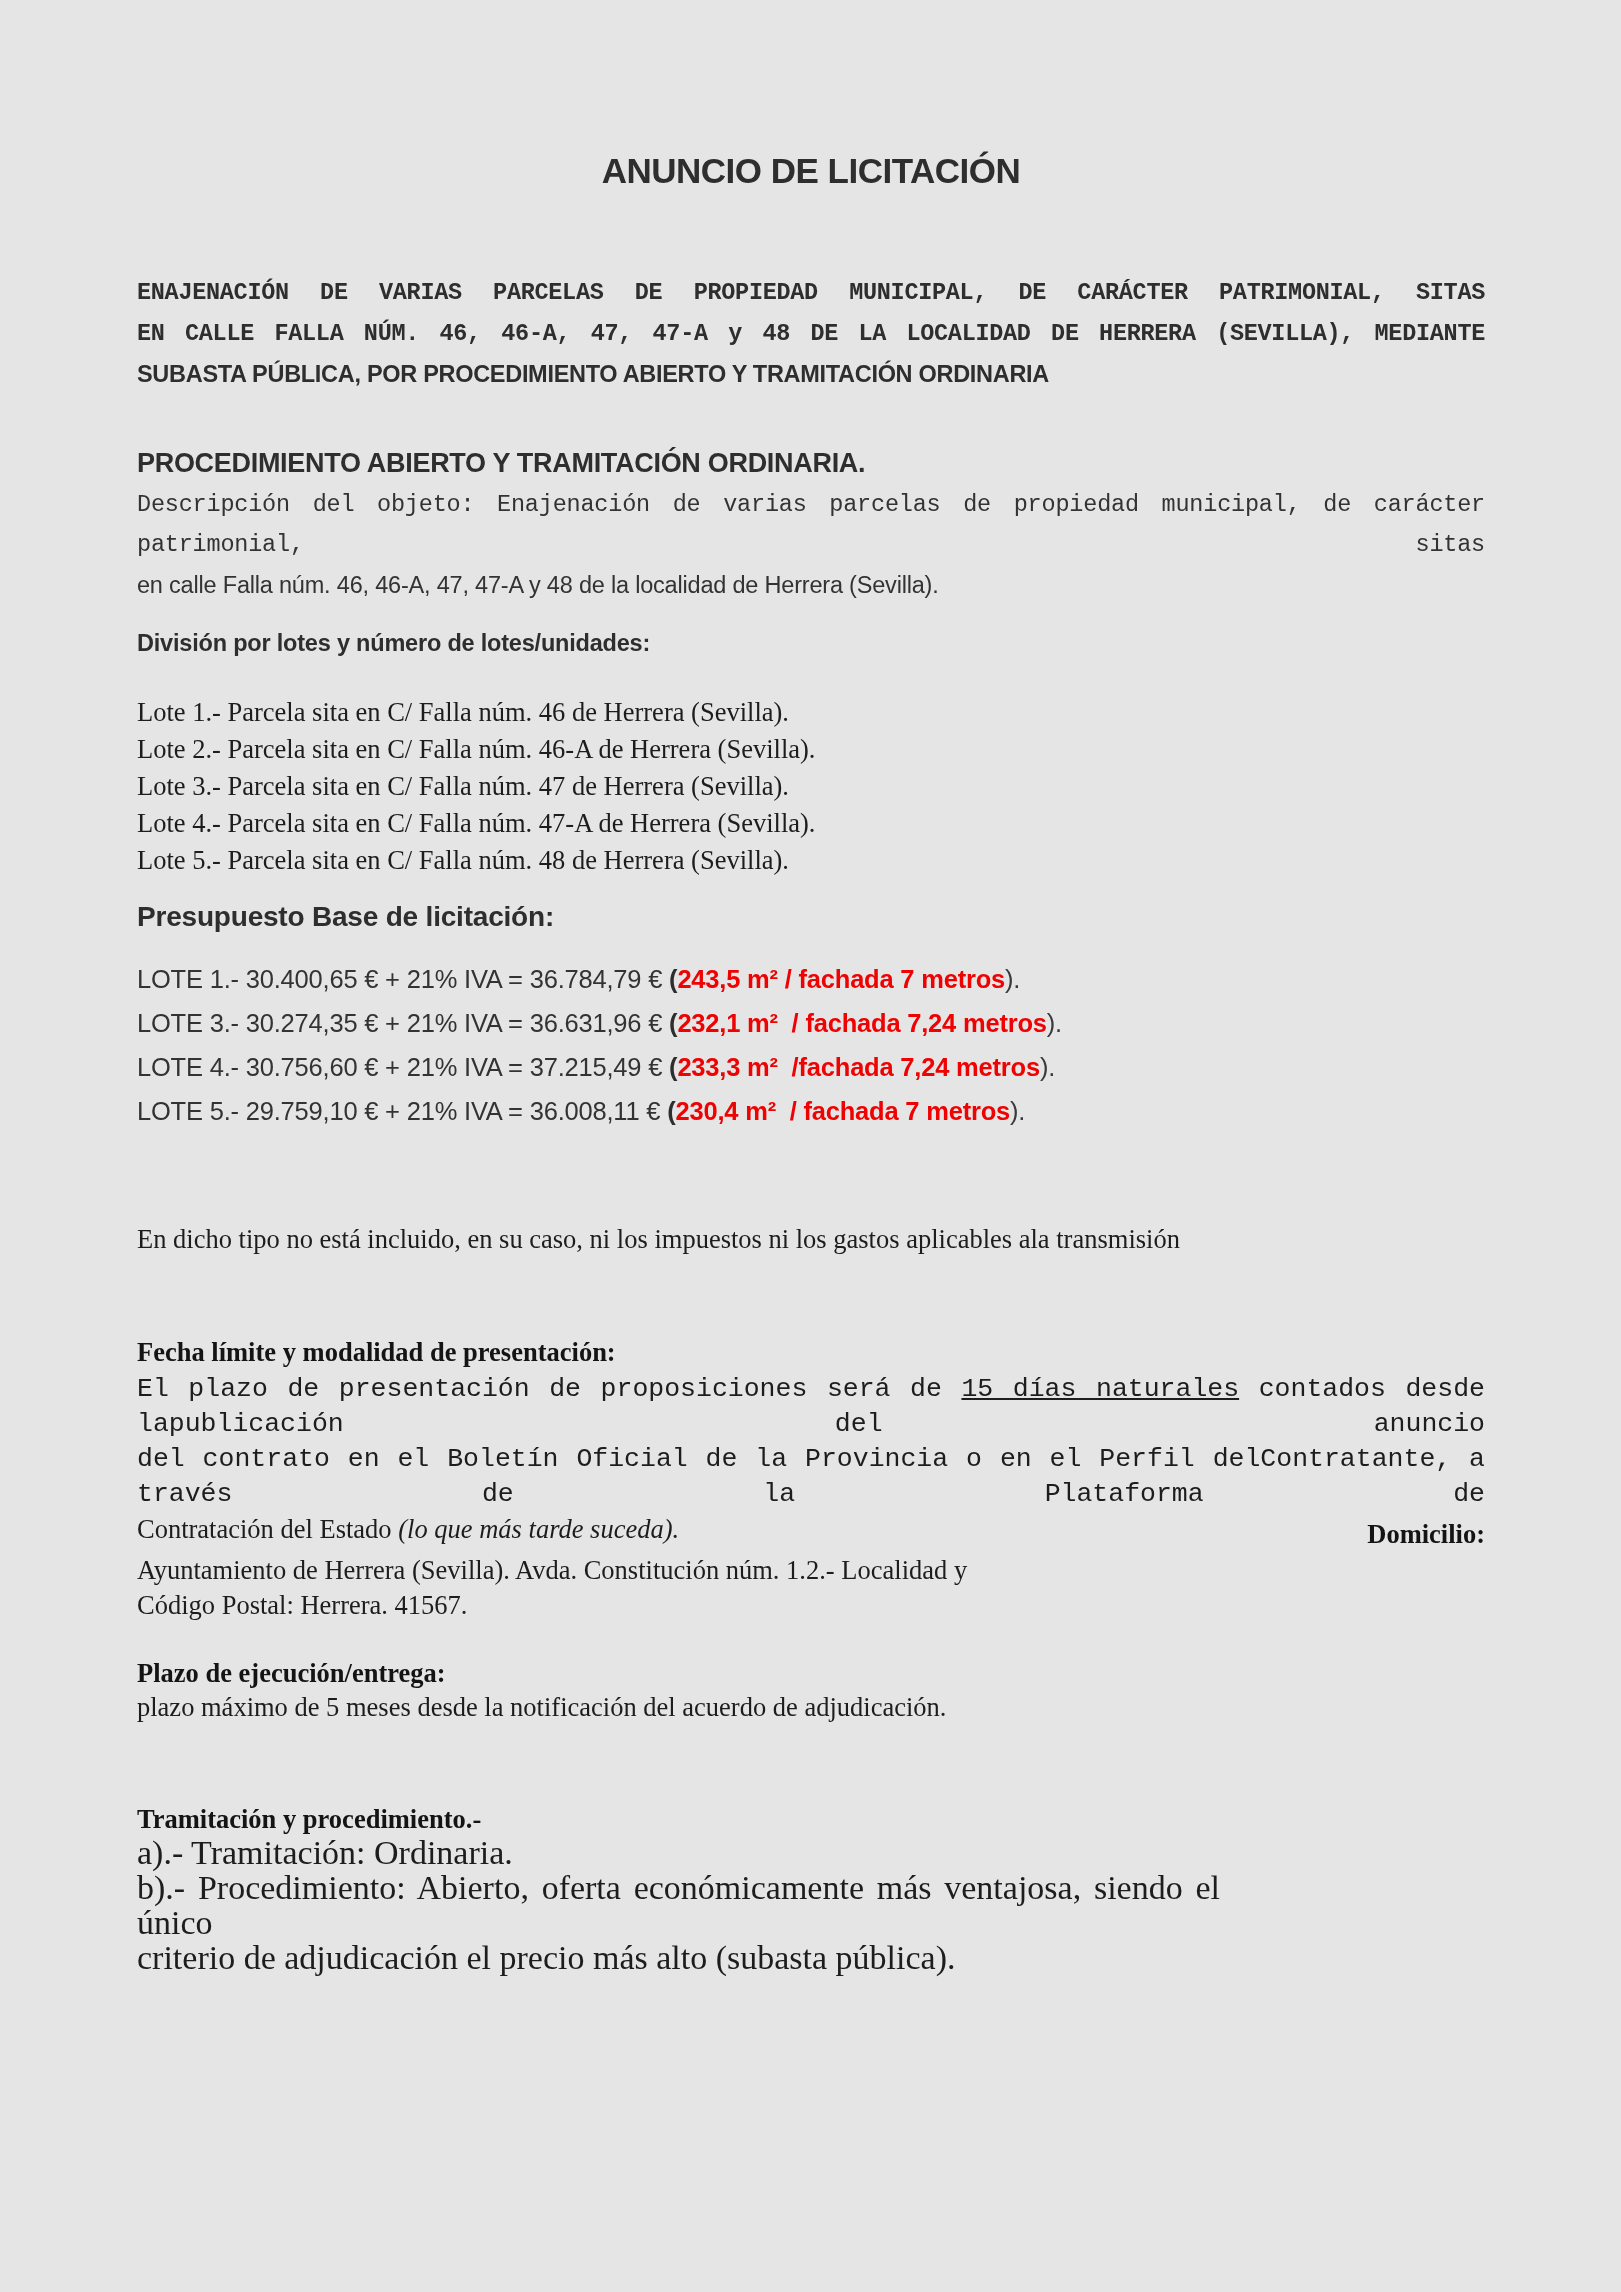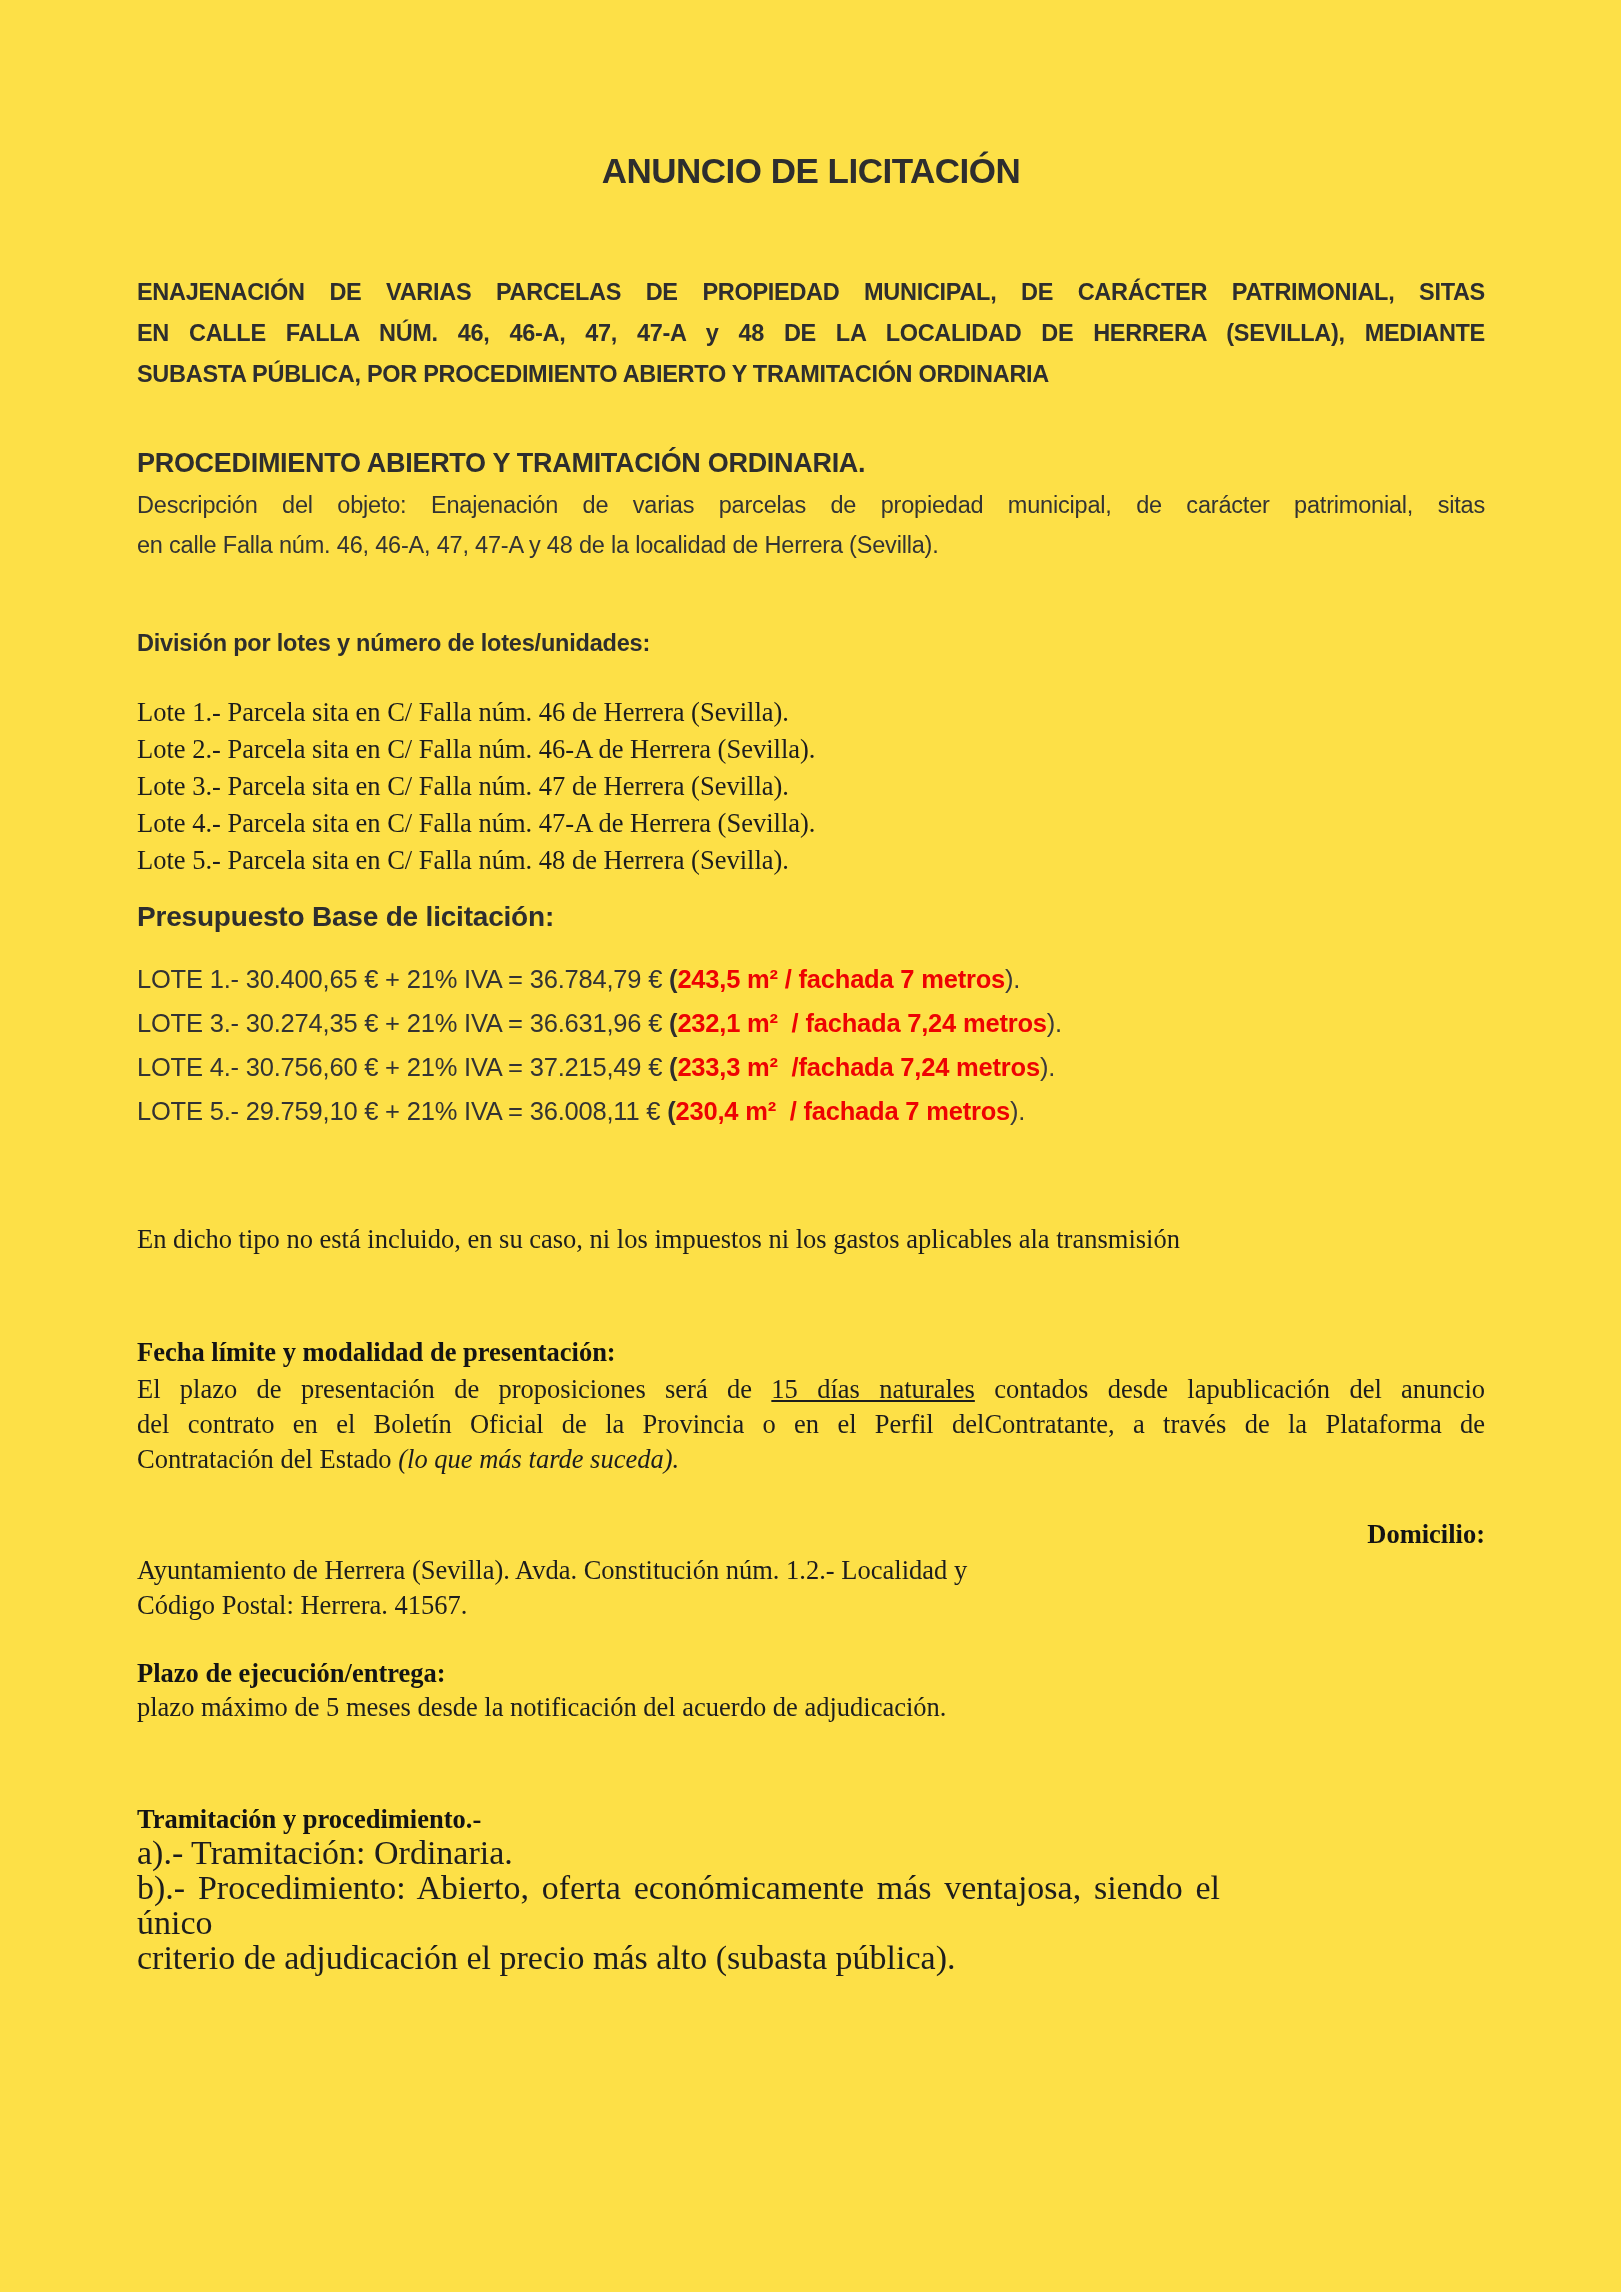"ANUNCIO DE LICITACIÓN" .page { background: #fde047 -> #e5e5e5 }
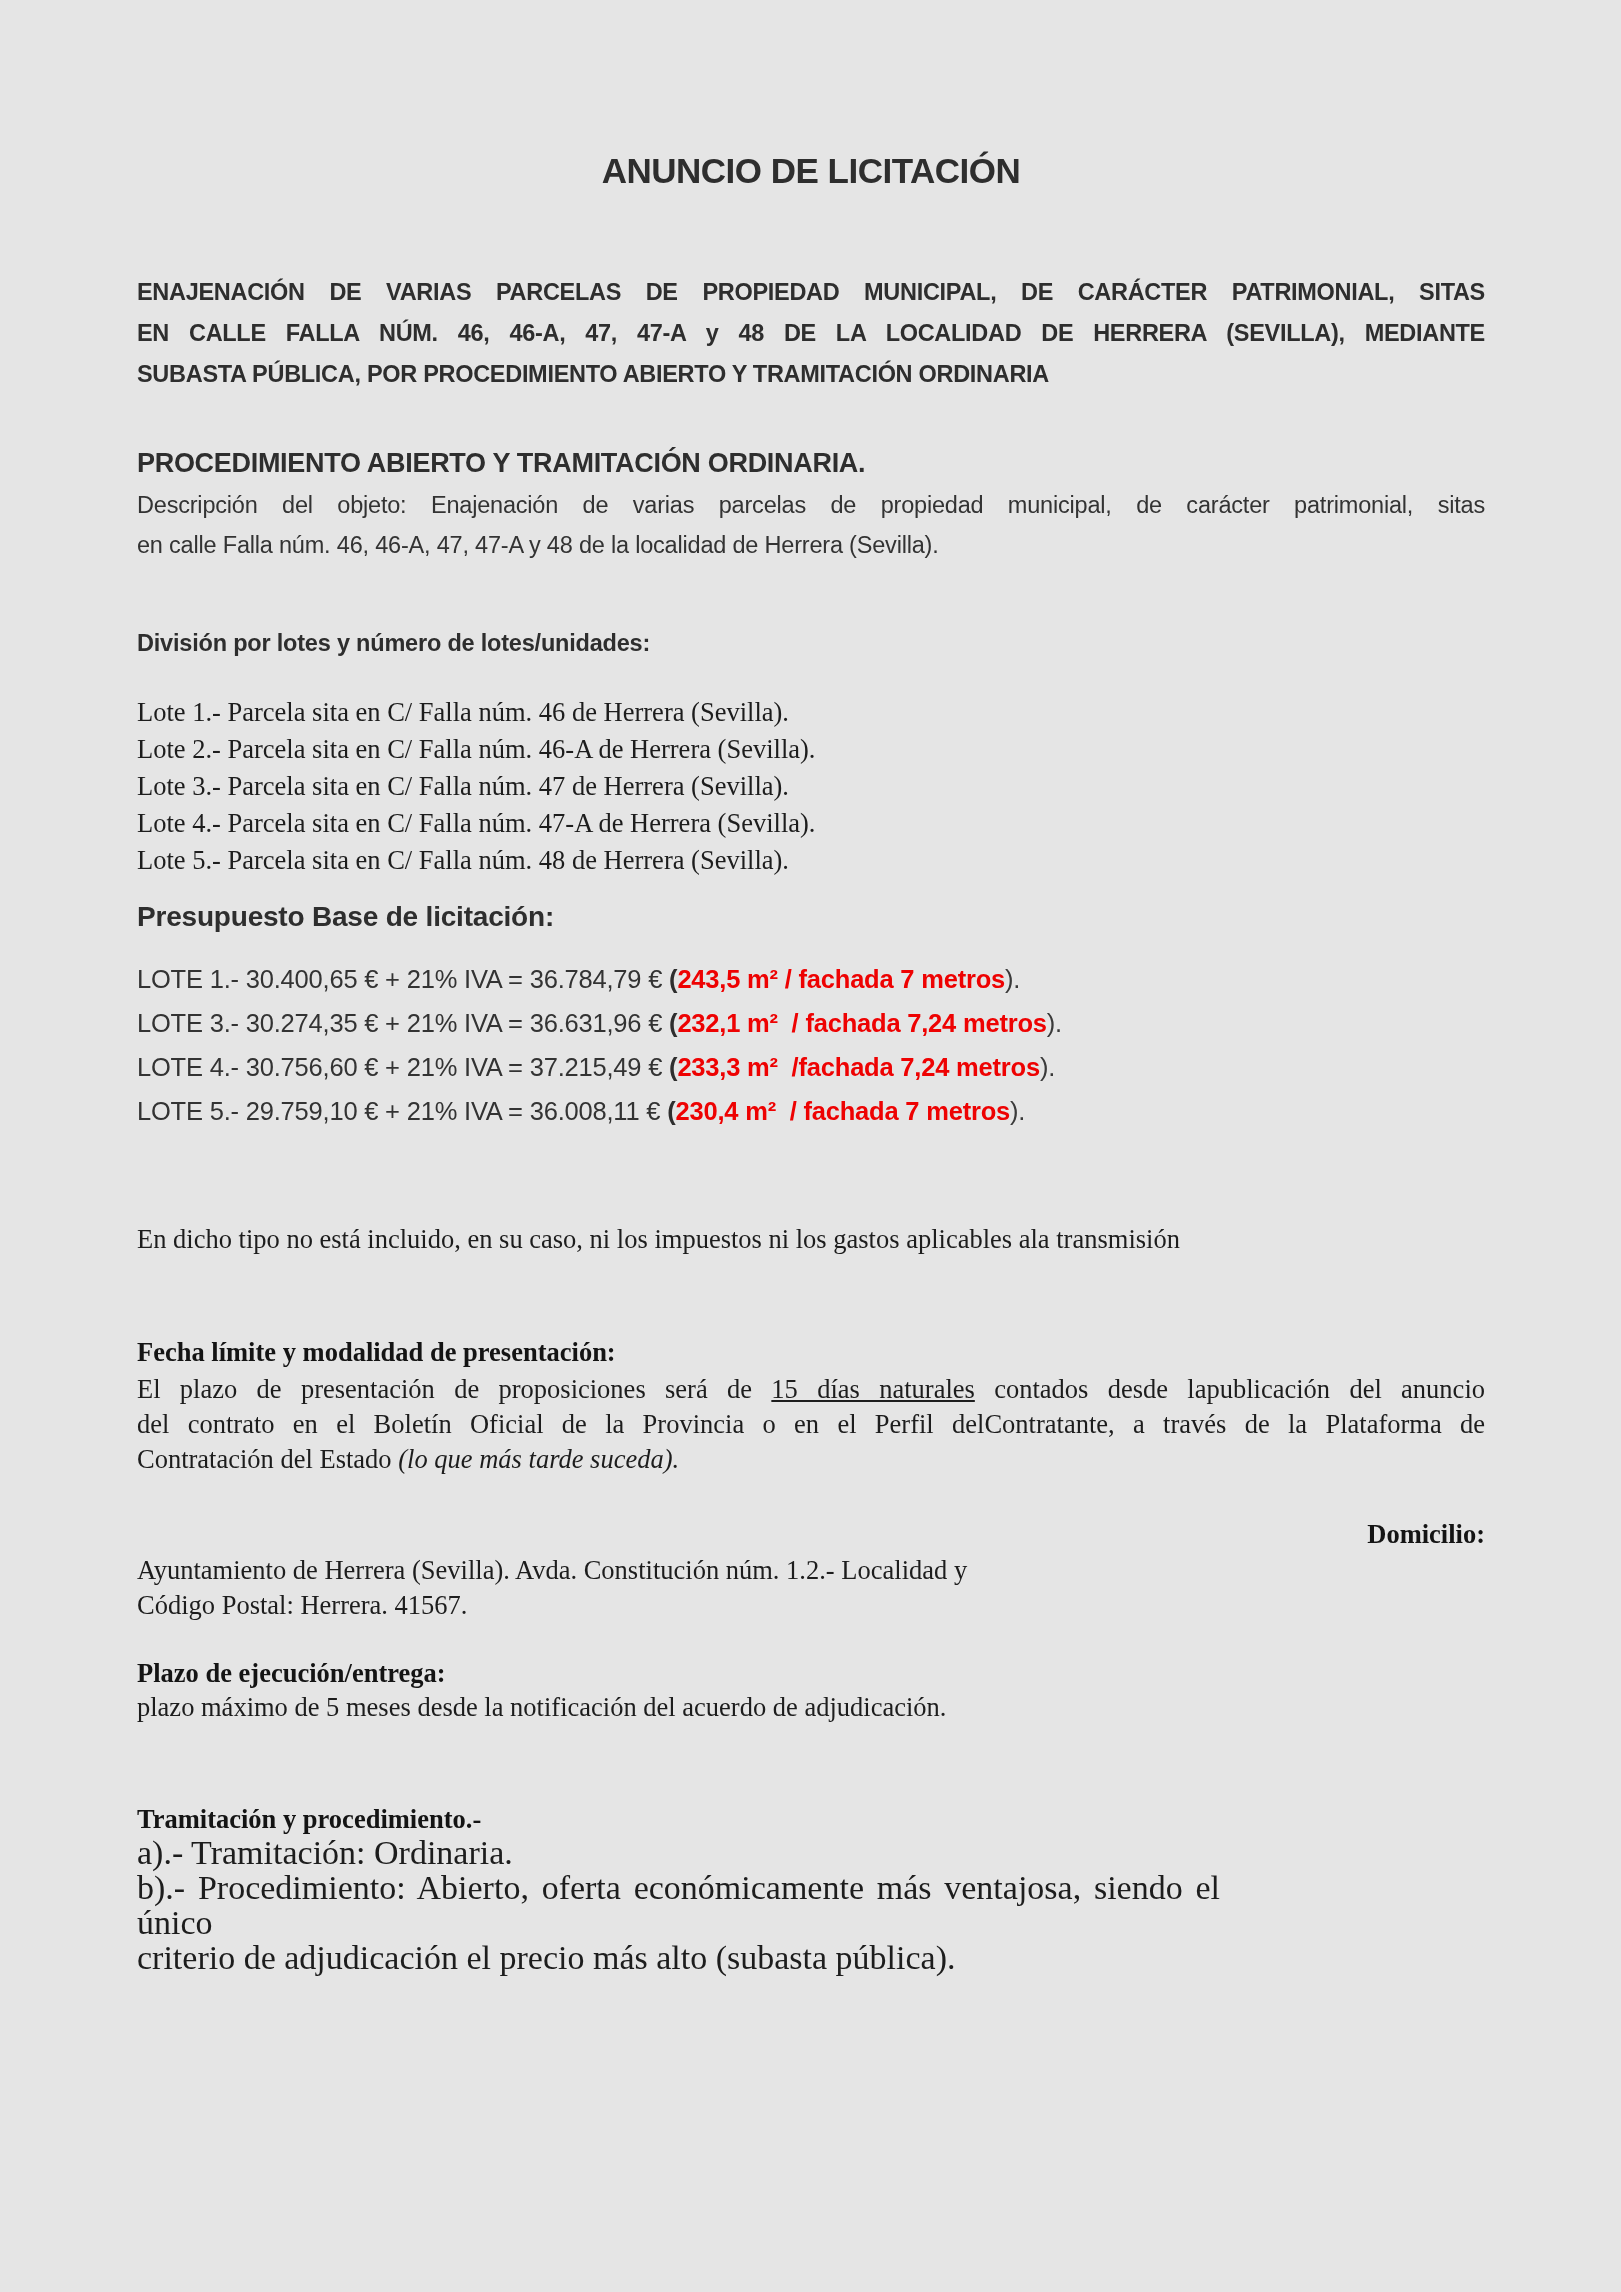"ENAJENACIÓN DE VARIAS PARCELAS DE" .jl { font-family: none -> Liberation Mono, monospace }
